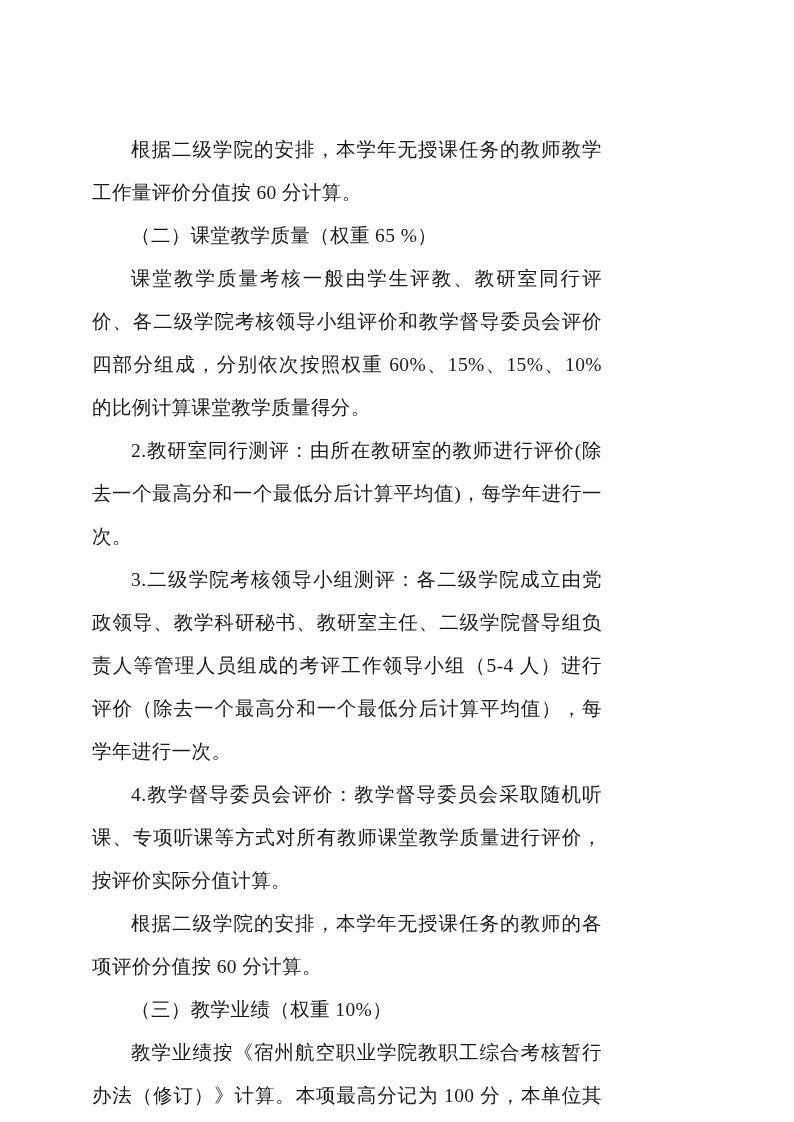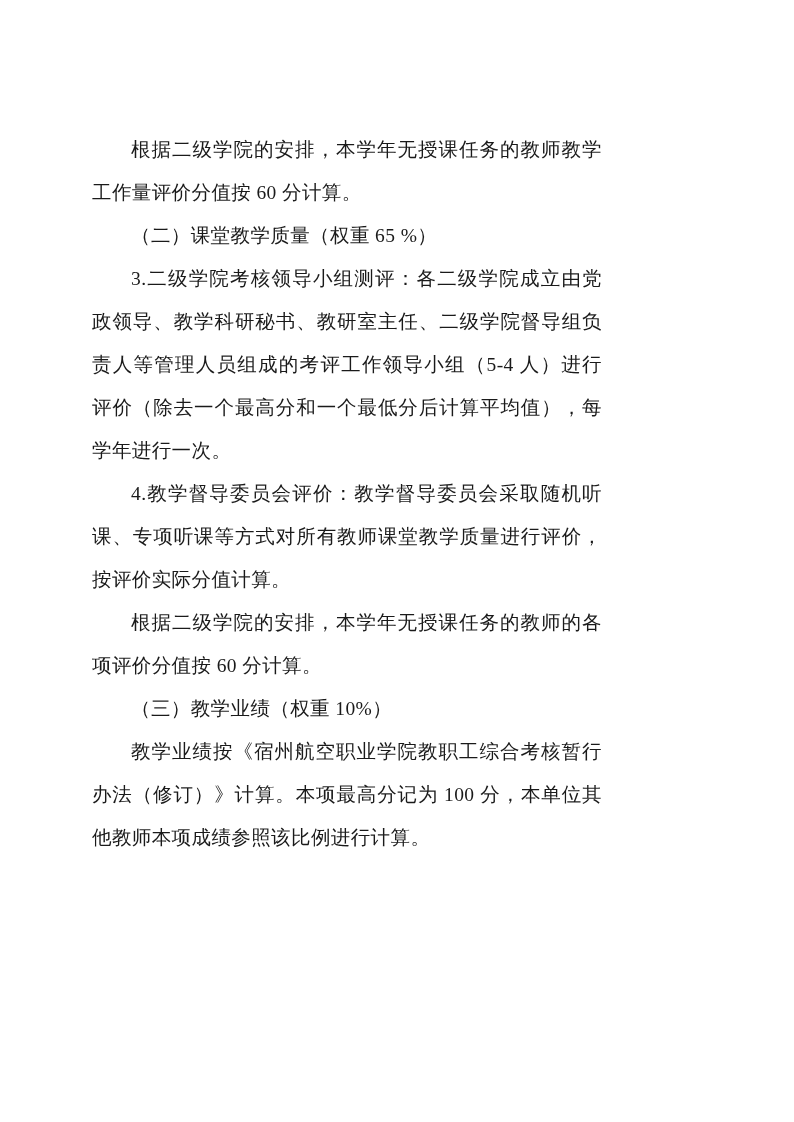"课堂教学质量考核一般由学生评教、教研室同行评价、各二级学院考核领导小组评价和教学" p.para { html: none -> <p>课堂教学质量考核一般由学生评教、教研室同行评价、各二级学院考核领导小组评价和教学督导委员会评价四部分组成，分别依次按照权重 60%、15%、15%、10%的比例计算课堂教学质量得分。</p> }
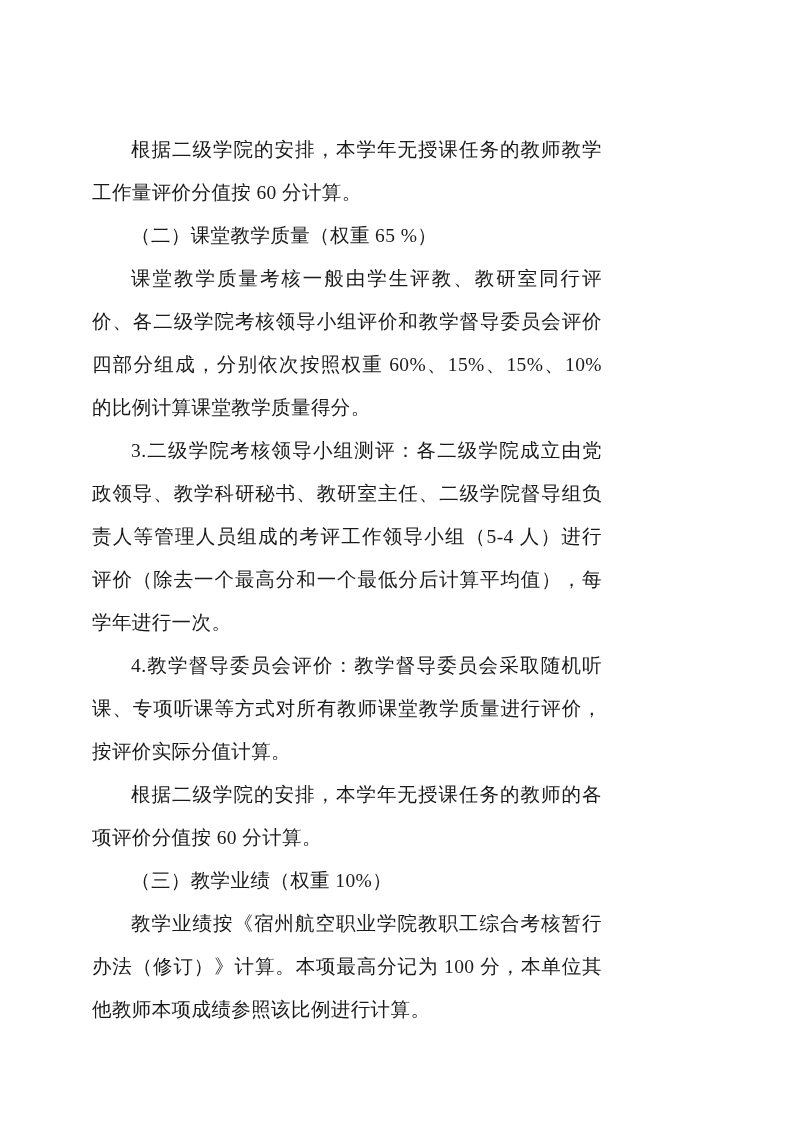"2.教研室同行测评：由所在教研室的教师进行评价(除去一个最高分和一个最低分后计算" p.para { html: none -> <p>2.教研室同行测评：由所在教研室的教师进行评价(除去一个最高分和一个最低分后计算平均值)，每学年进行一次。</p> }
